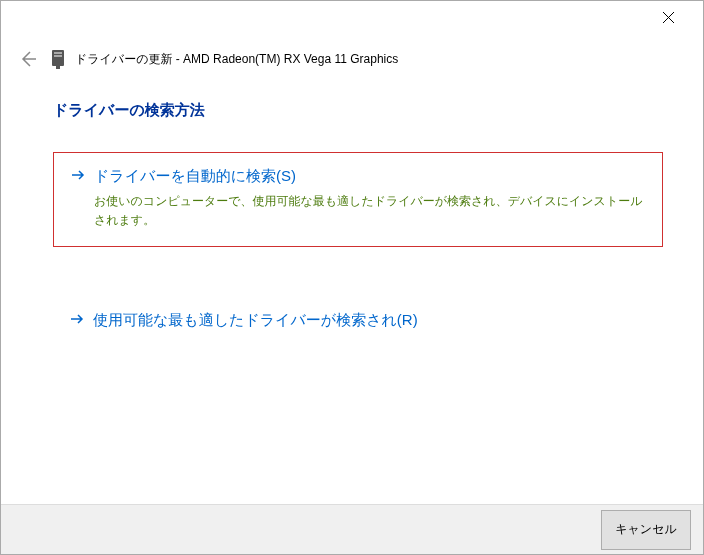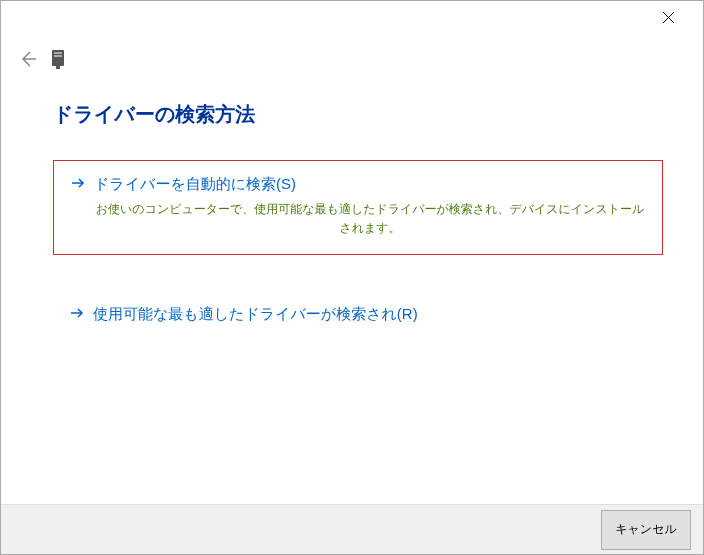"ドライバーの更新 - AMD Radeon(TM) RX" span.header-title { html: none -> <span>ドライバーの更新 - AMD Radeon(TM) RX Vega 11 Graphics</span> }
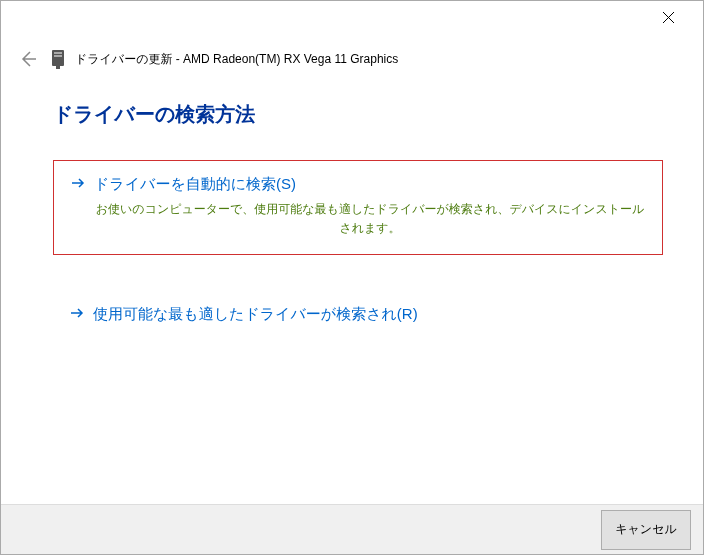"ドライバーの検索方法" .heading { font-size: 20px -> 15px }
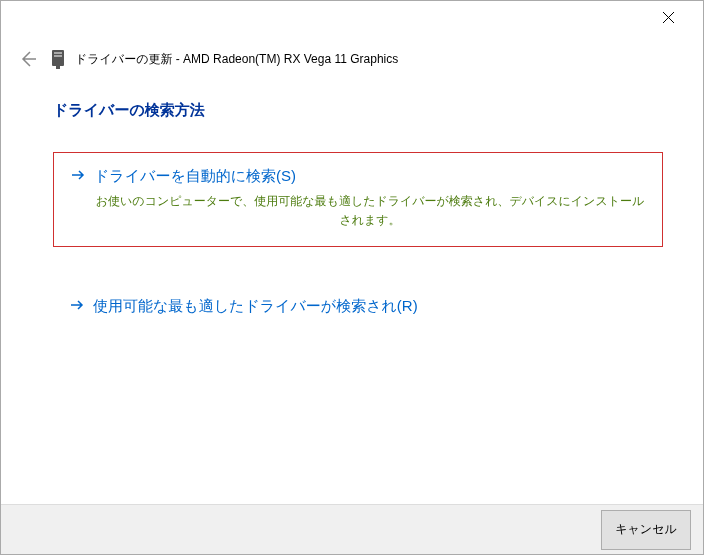"ドライバーを自動的に検索(S)" .option { margin-bottom: 36px -> 50px; text-align: center -> none }
